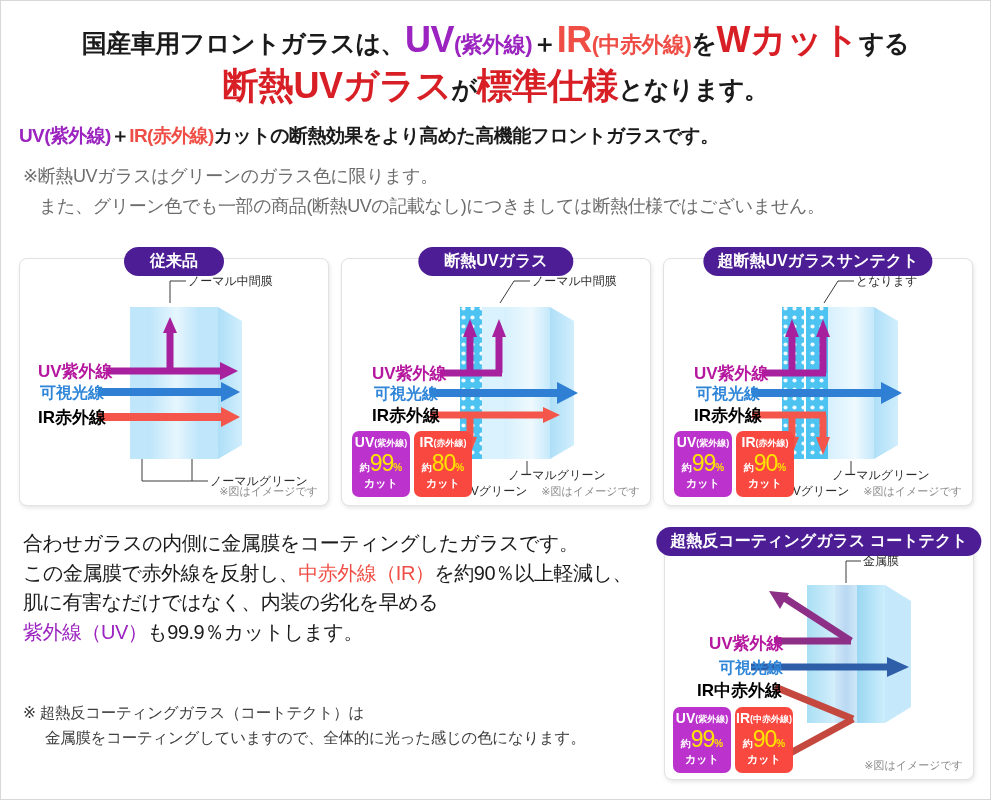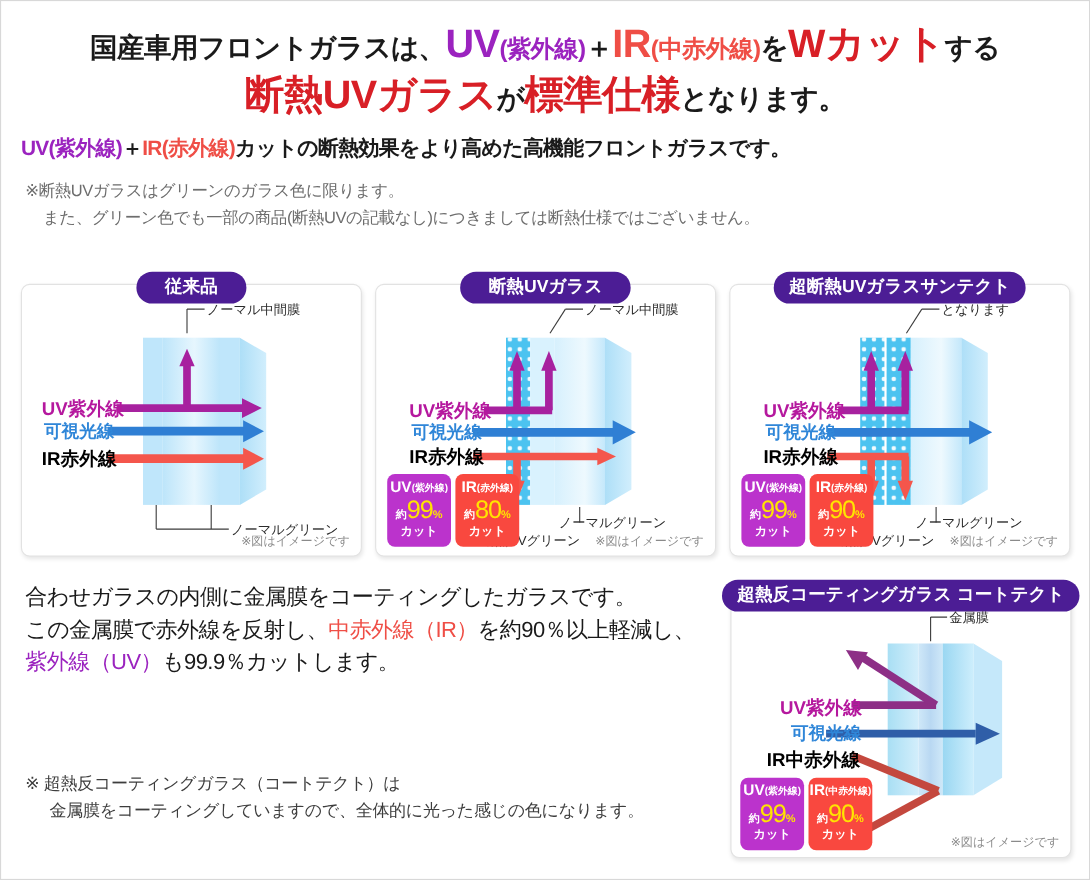"※断熱UVガラスはグリーンのガラス色に限ります。" .note { font-size: 15px -> 18px }
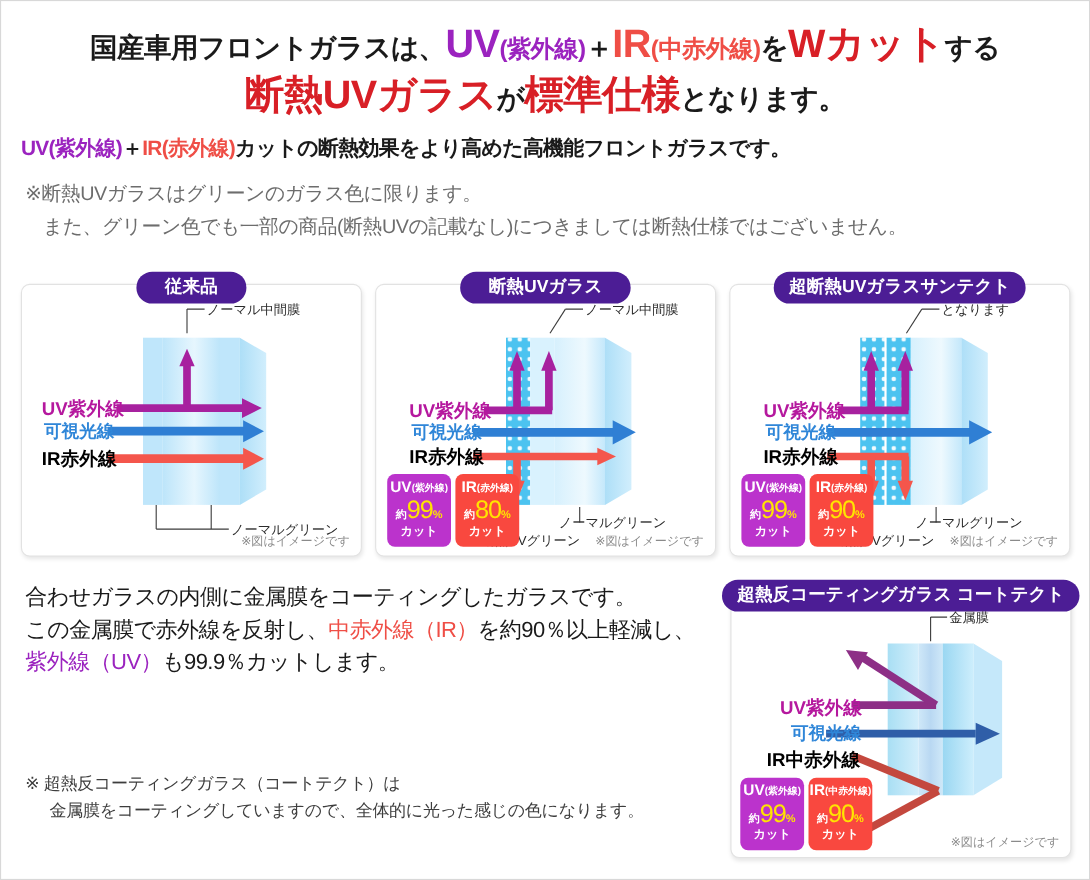"肌に有害なだけではなく、内装の劣化を早める" div { html: none -> <div><span>肌に有害なだけではなく、内装の劣化を早める</span></div> }
